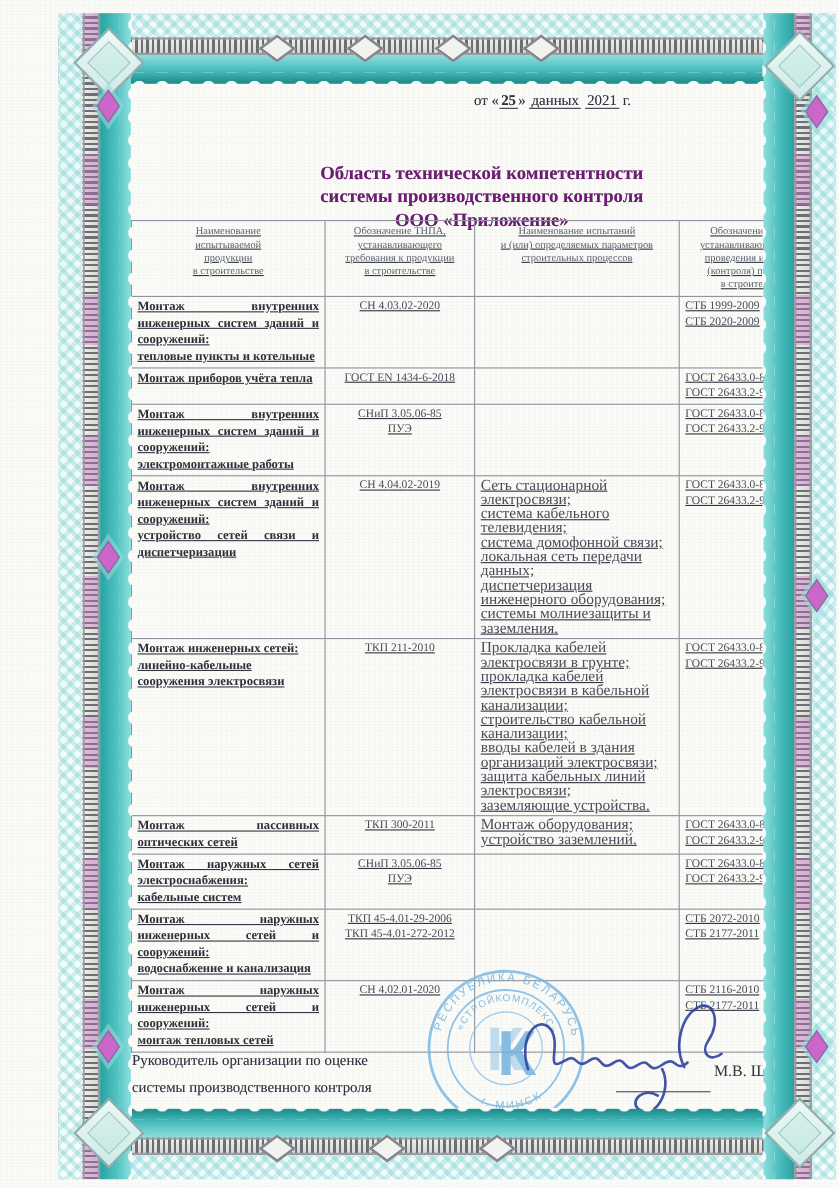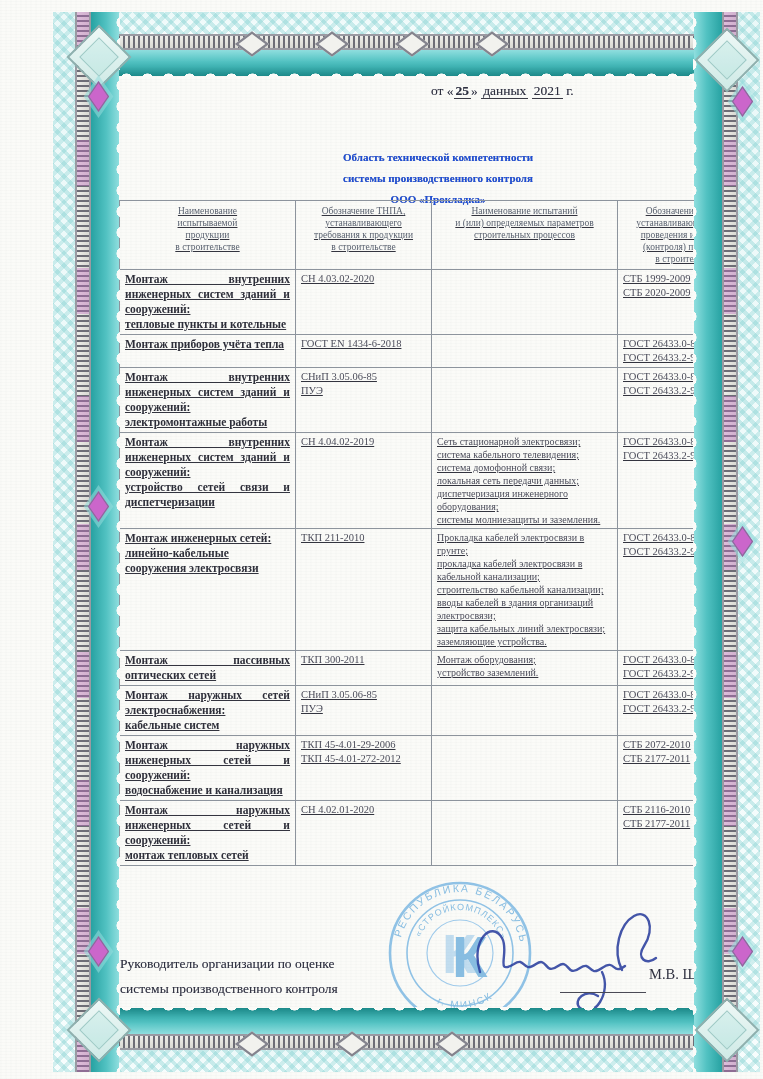"Область технической компетентности" .title { color: #1d4ed8 -> #701a75; font-size: 11px -> 17px }
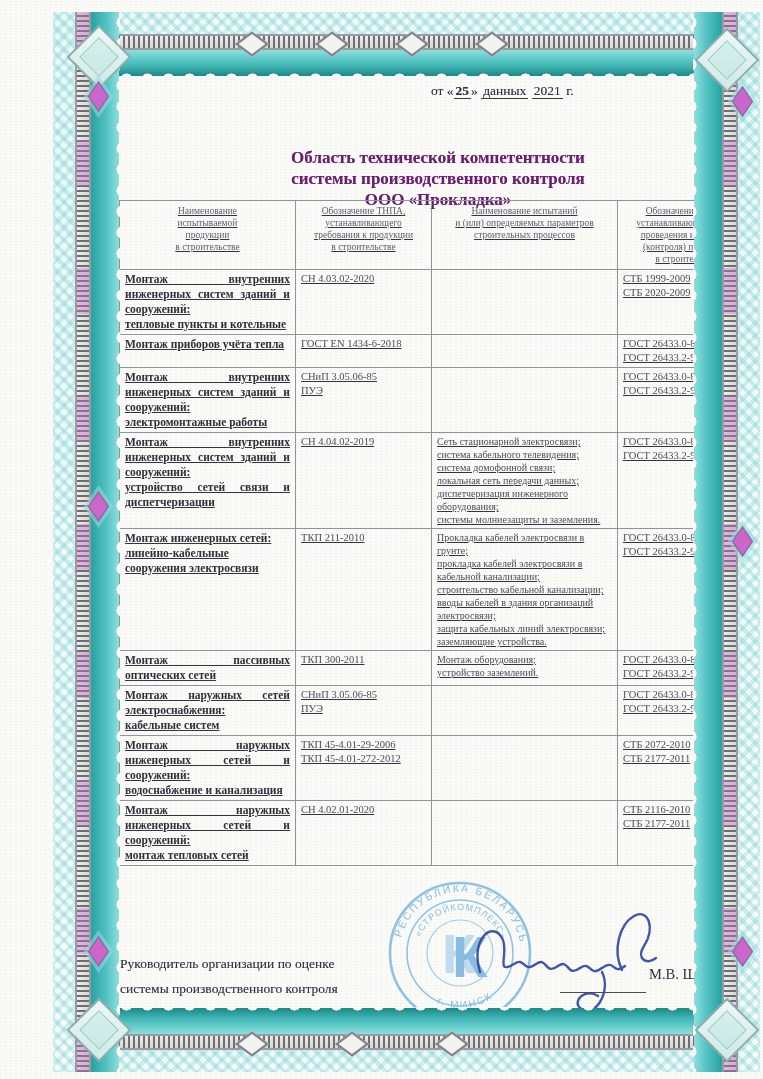"ООО «Прокладка»" div { text: Прокладка -> Приложение }
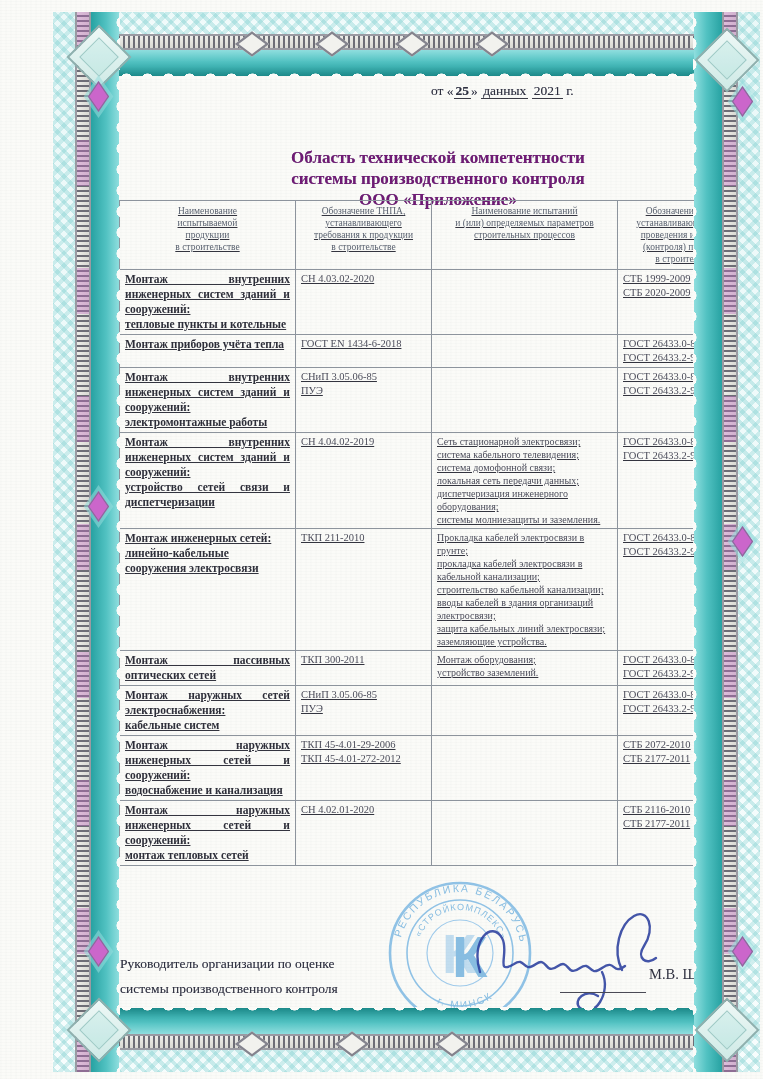"СН 4.03.02-2020" td.c2 { text-align: none -> center }
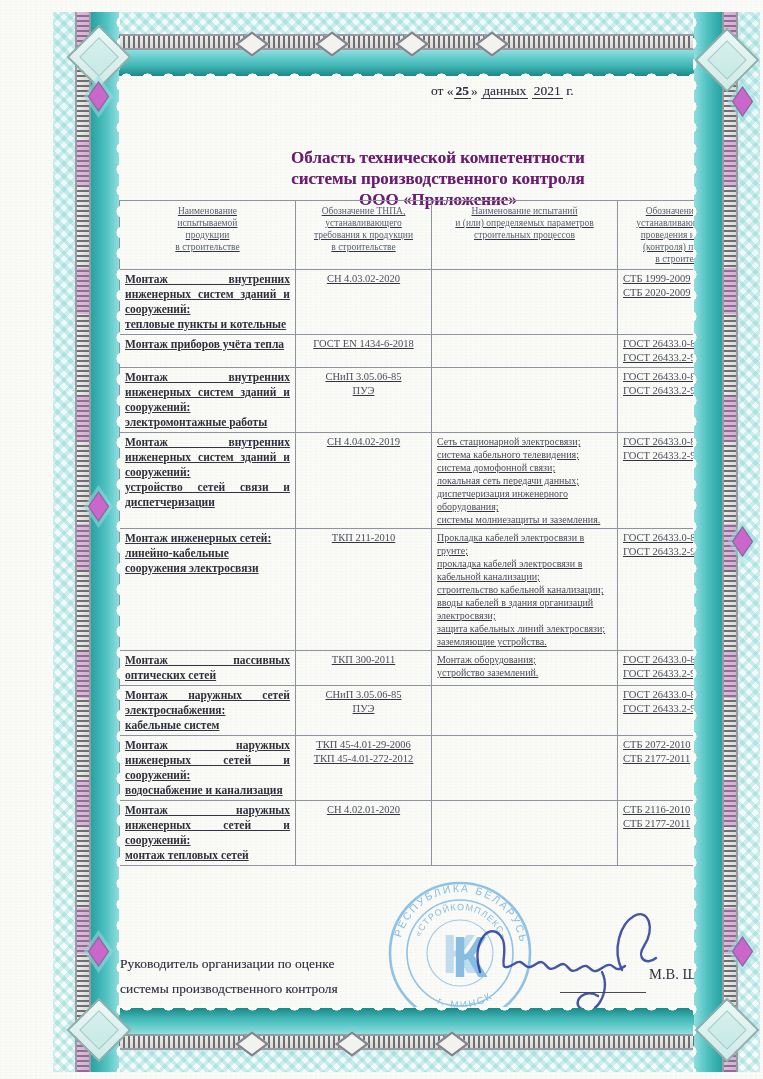"Сеть стационарной электросвязи;" td.c3 { font-size: 10px -> 14px }
